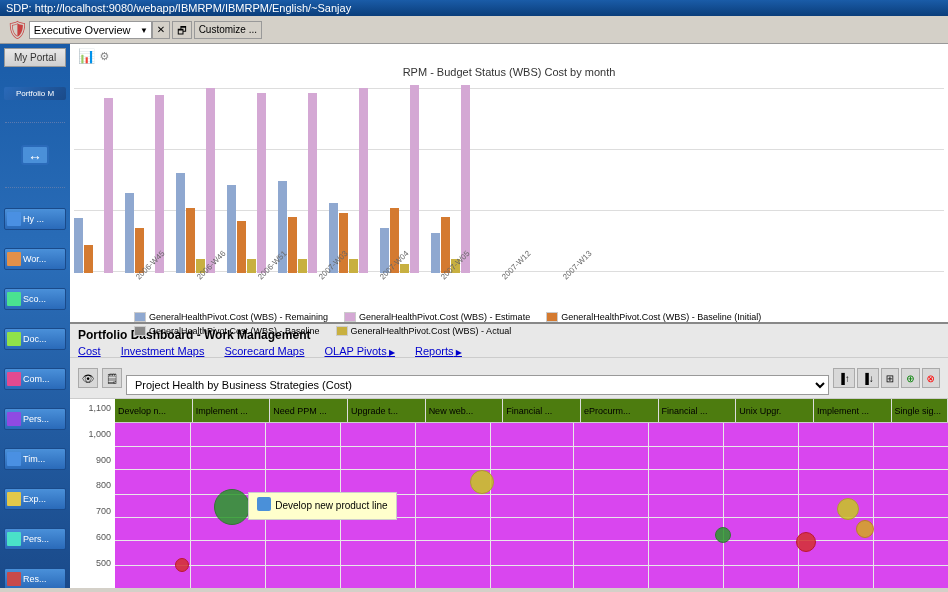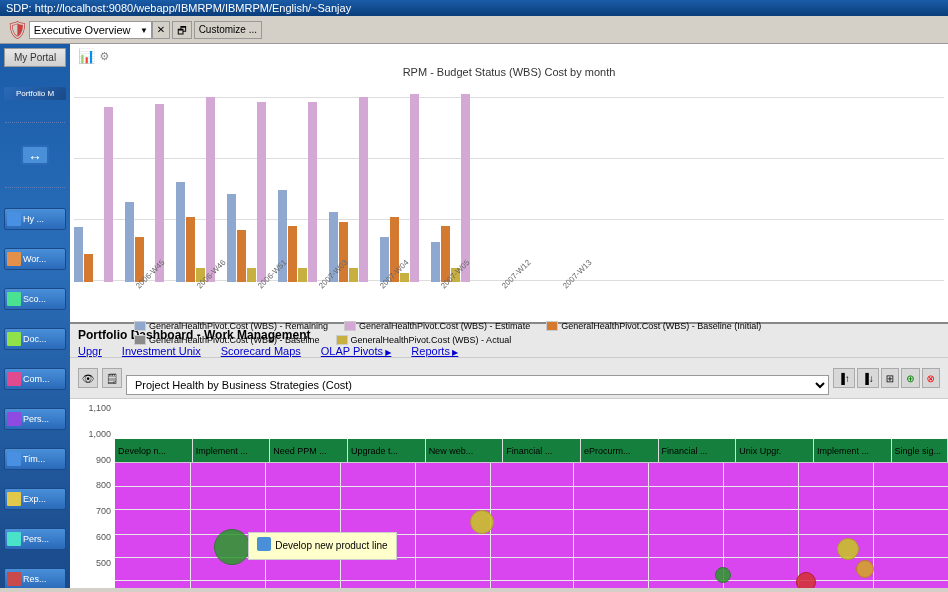"RPM - Budget Status (WBS)" #chart-title { margin-bottom: 14px -> 5px }
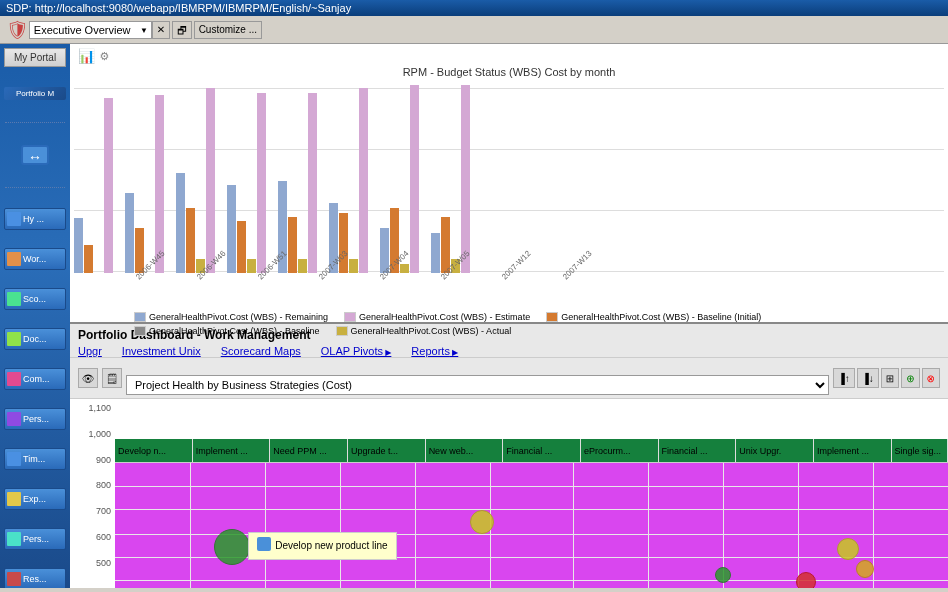"Upgr" span.nav-link { text: Upgr -> Cost }
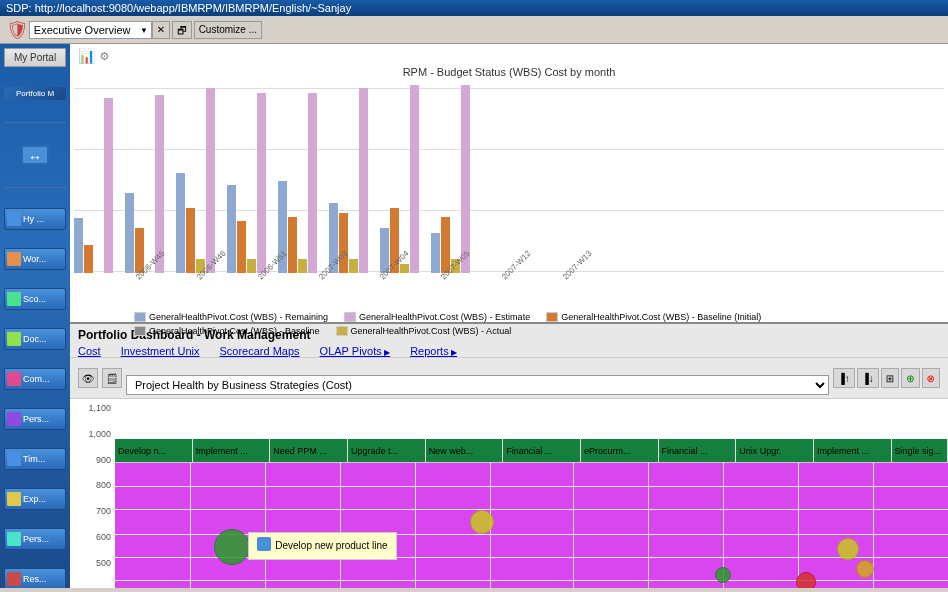"Investment Unix" span.nav-link { text: Unix -> Maps }
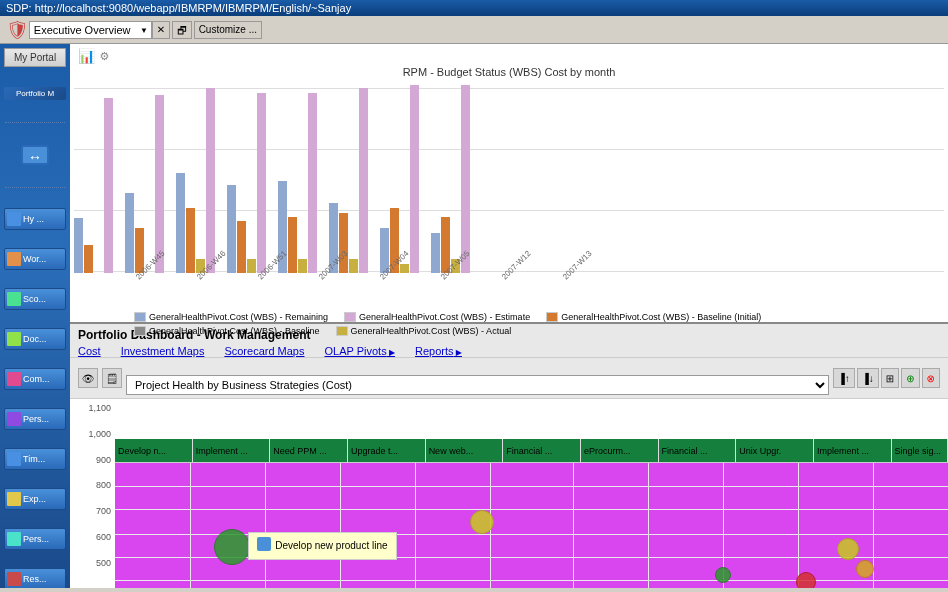"Develop n..." #col-headers { background: #15803d -> #4d7c0f; margin-top: 40px -> none }
